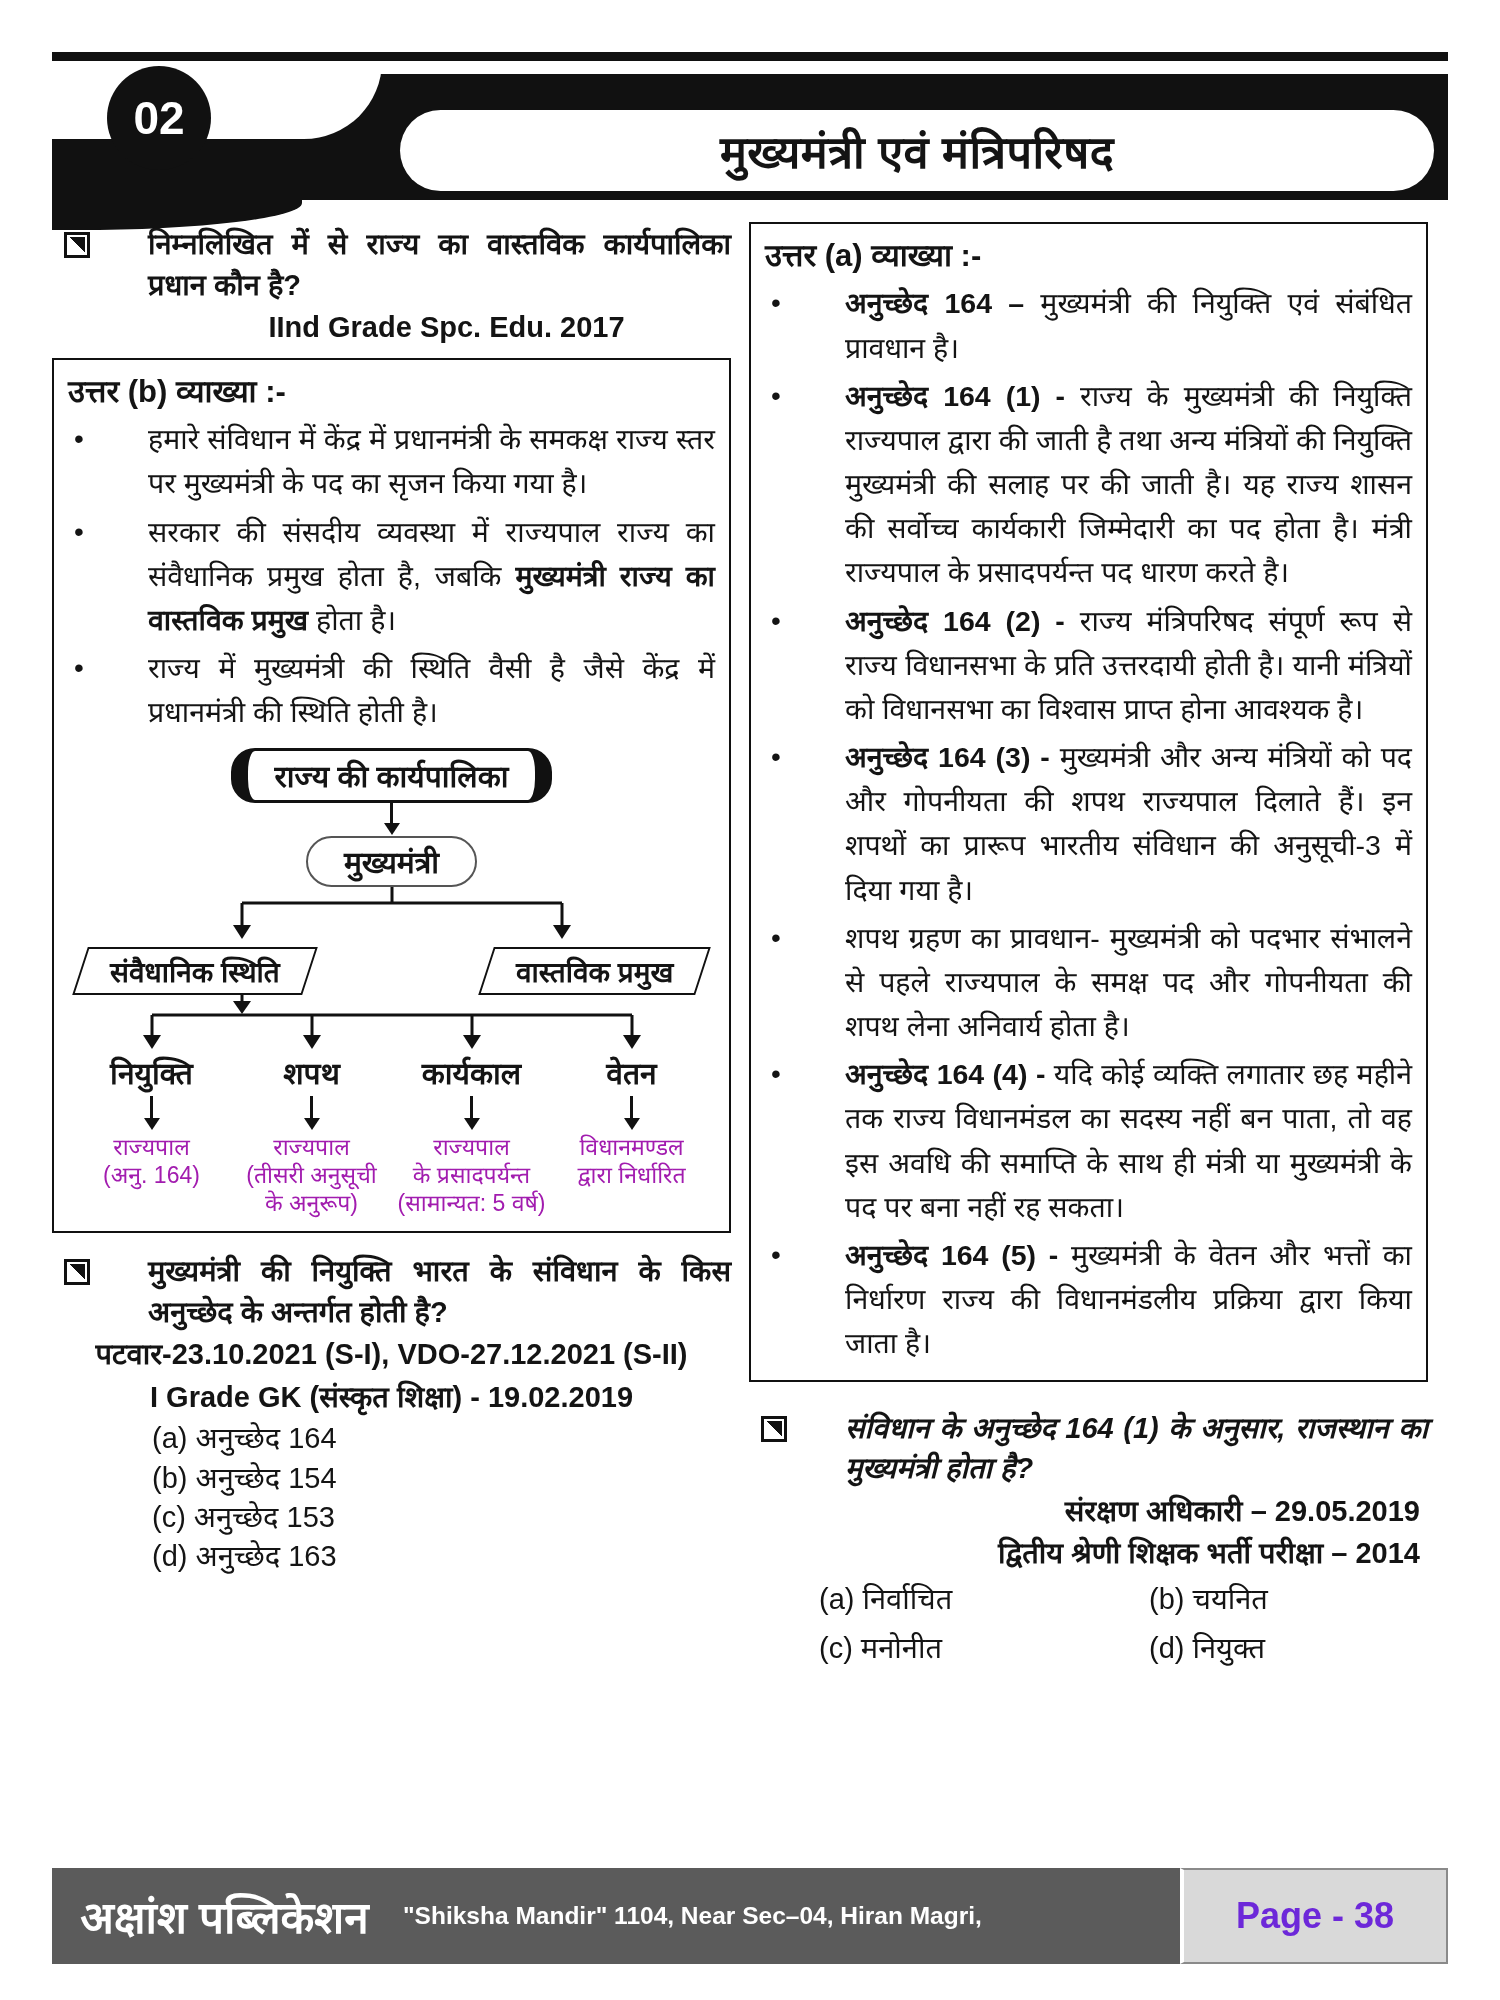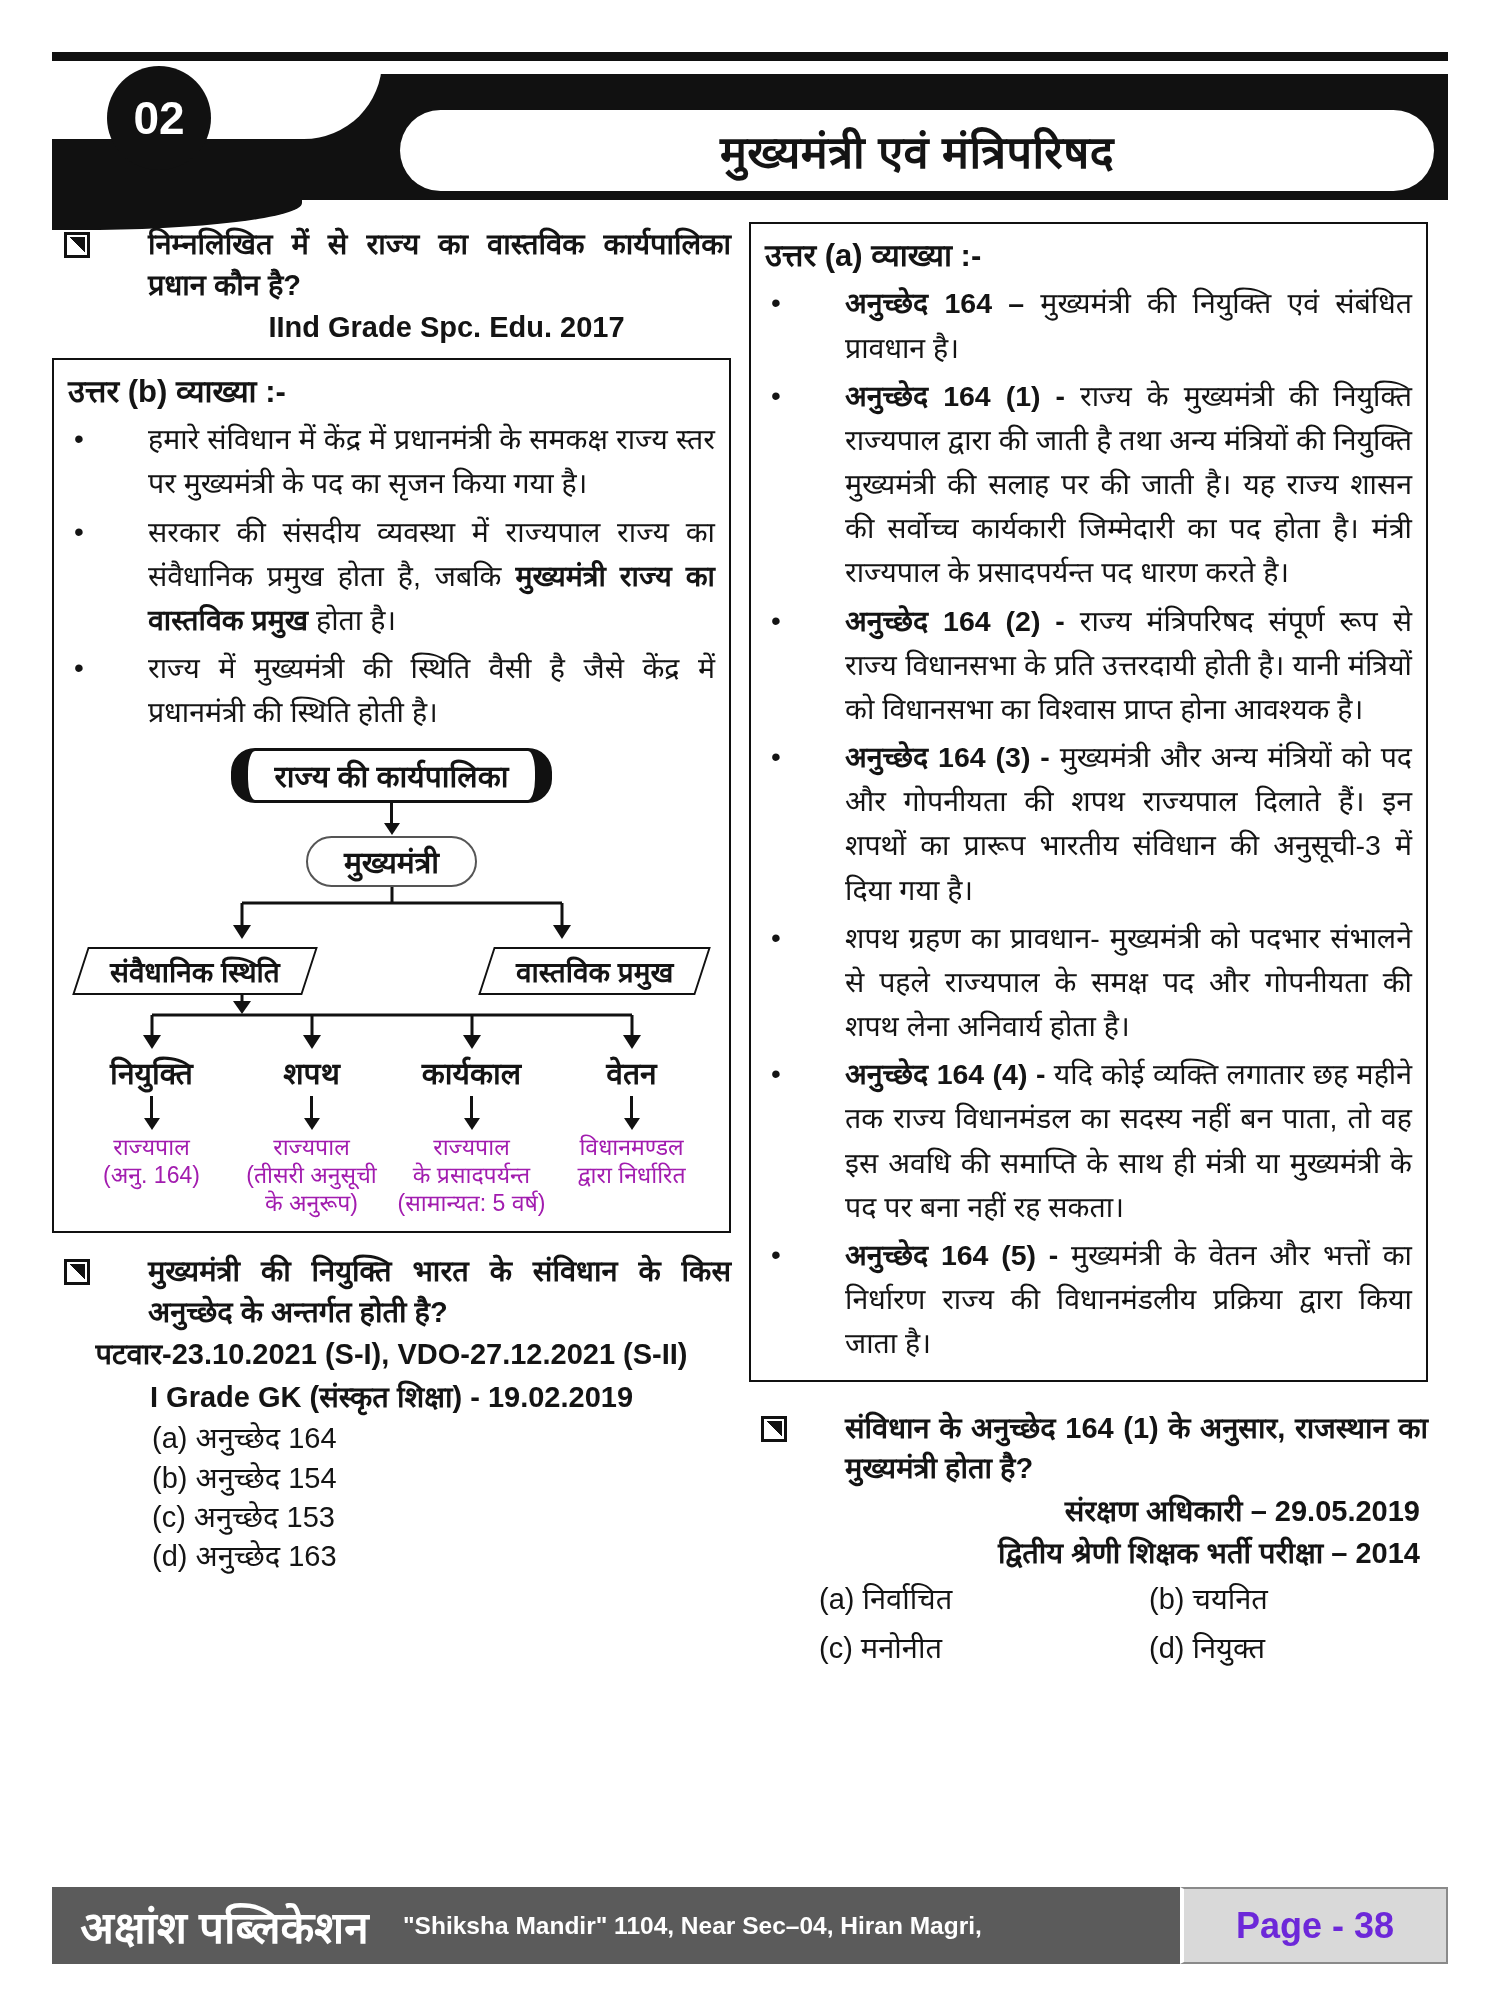"संविधान के अनुच्छेद 164 (1)" div.q { font-style: none -> italic }
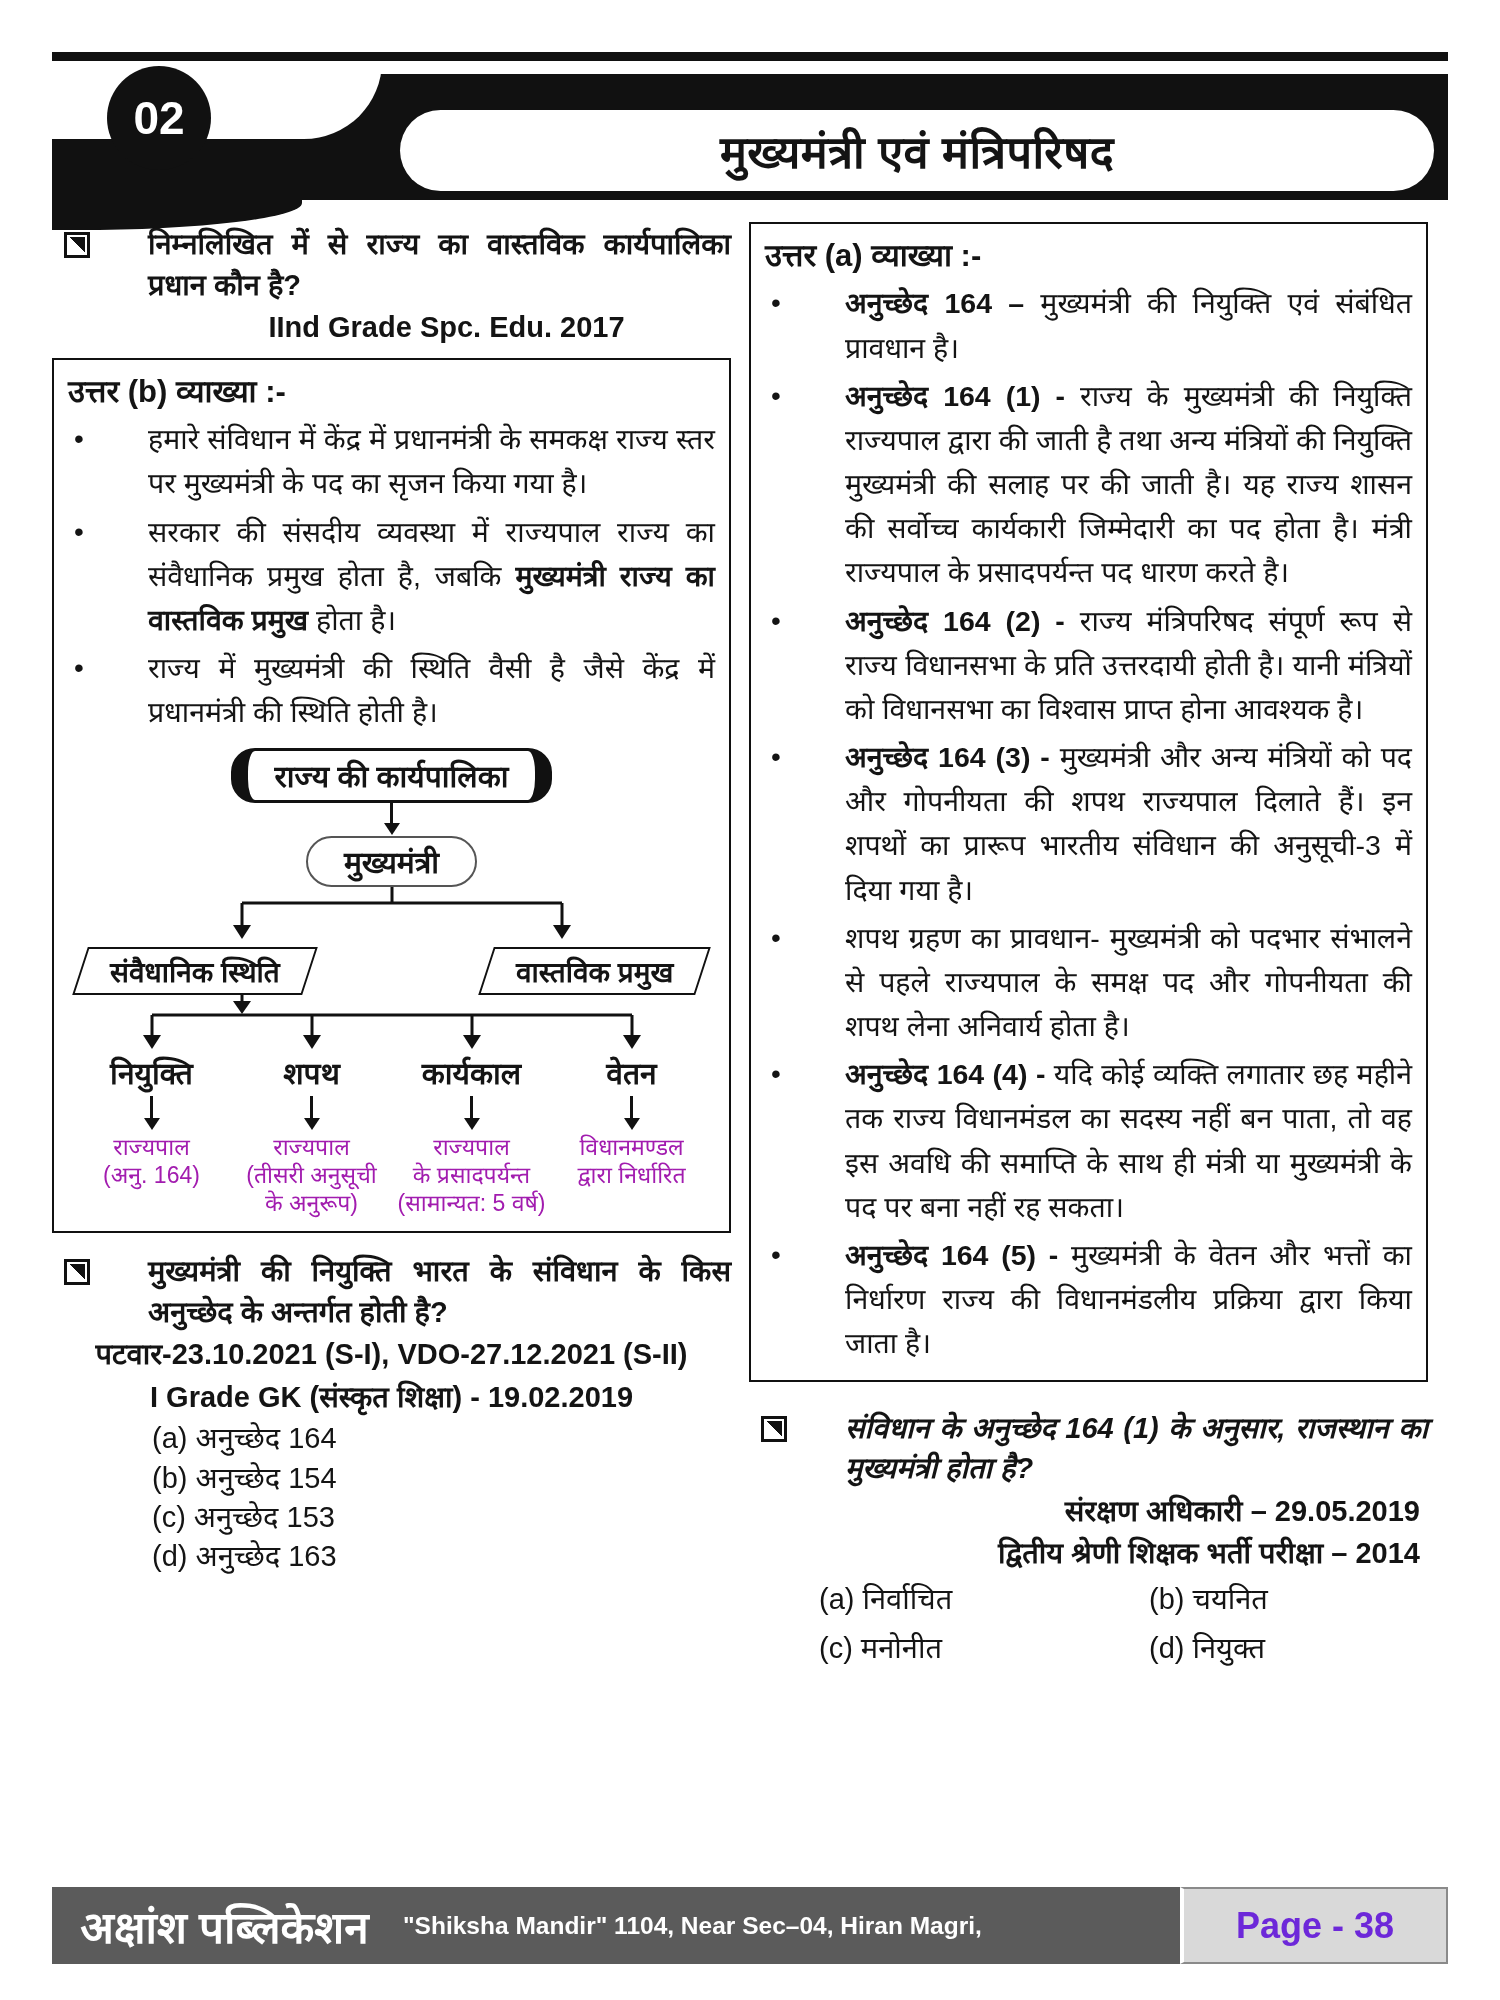"अक्षांश पब्लिकेशन" .footer { height: 77px -> 96px }
